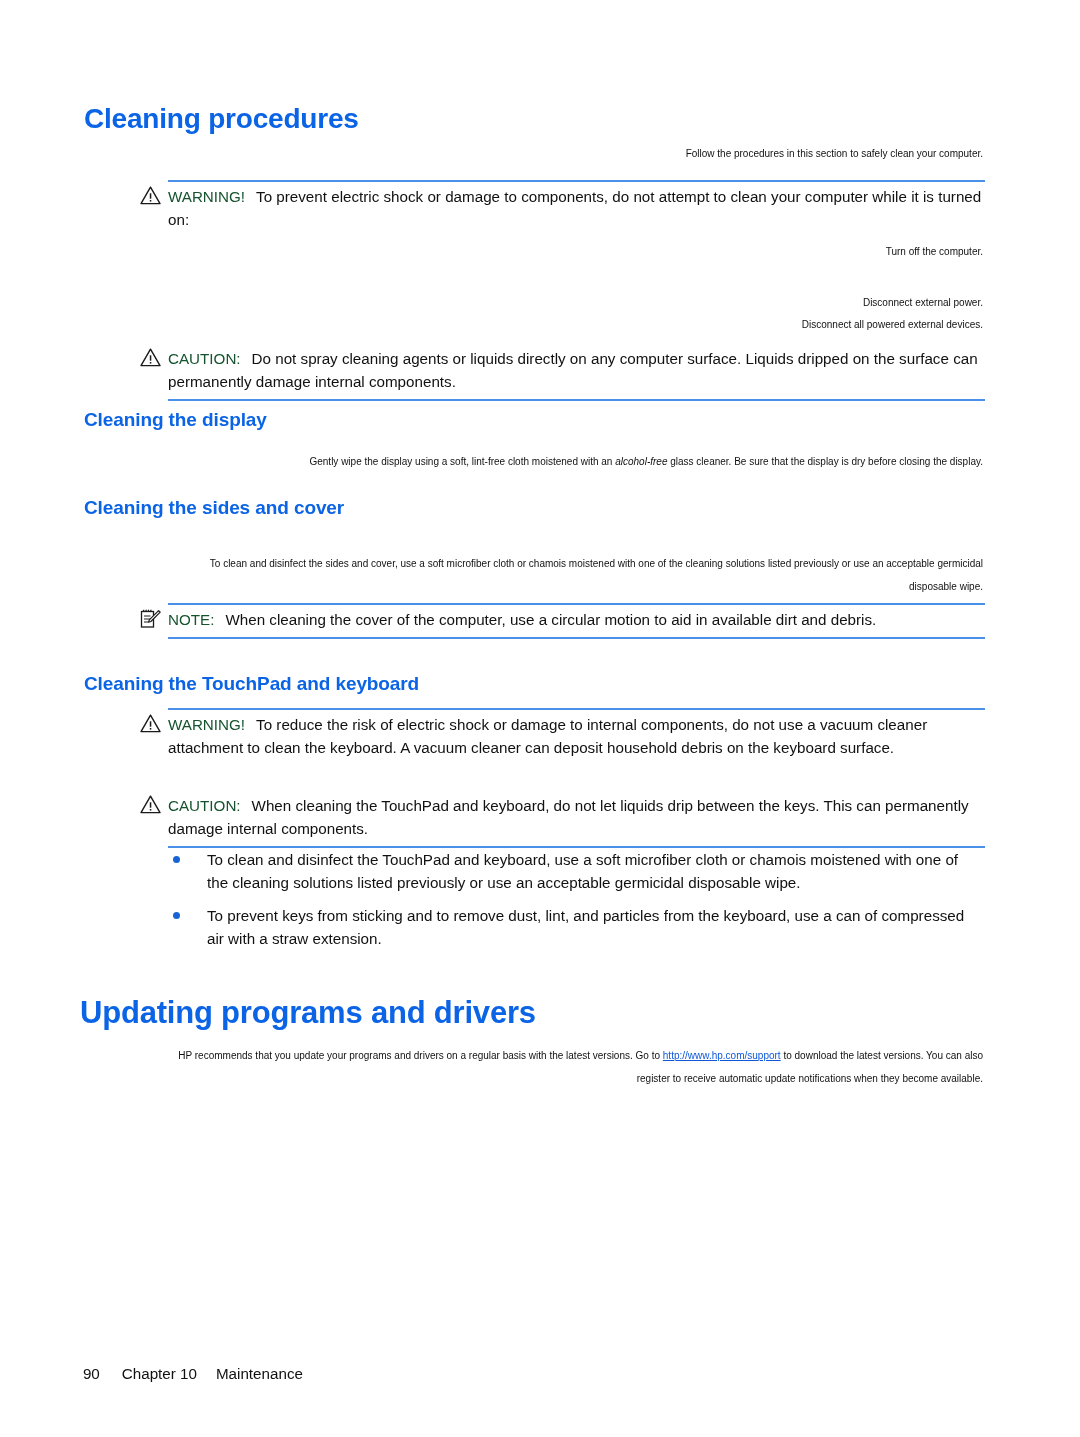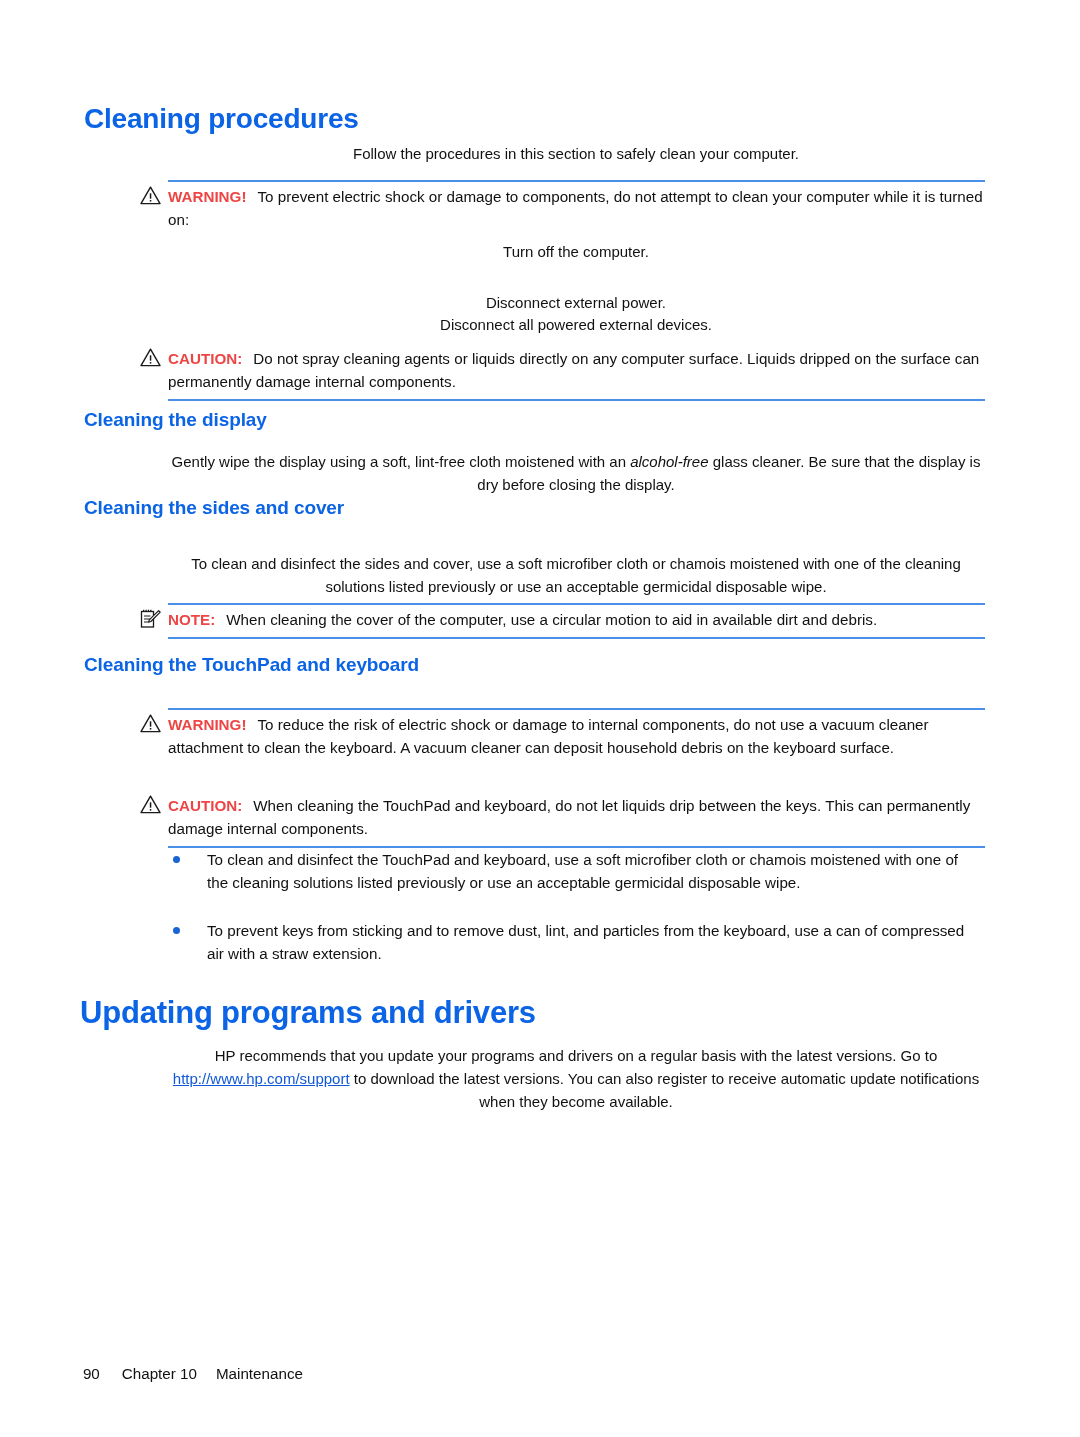"Follow the procedures in this" .body { font-size: 15px -> 10px; text-align: center -> right }
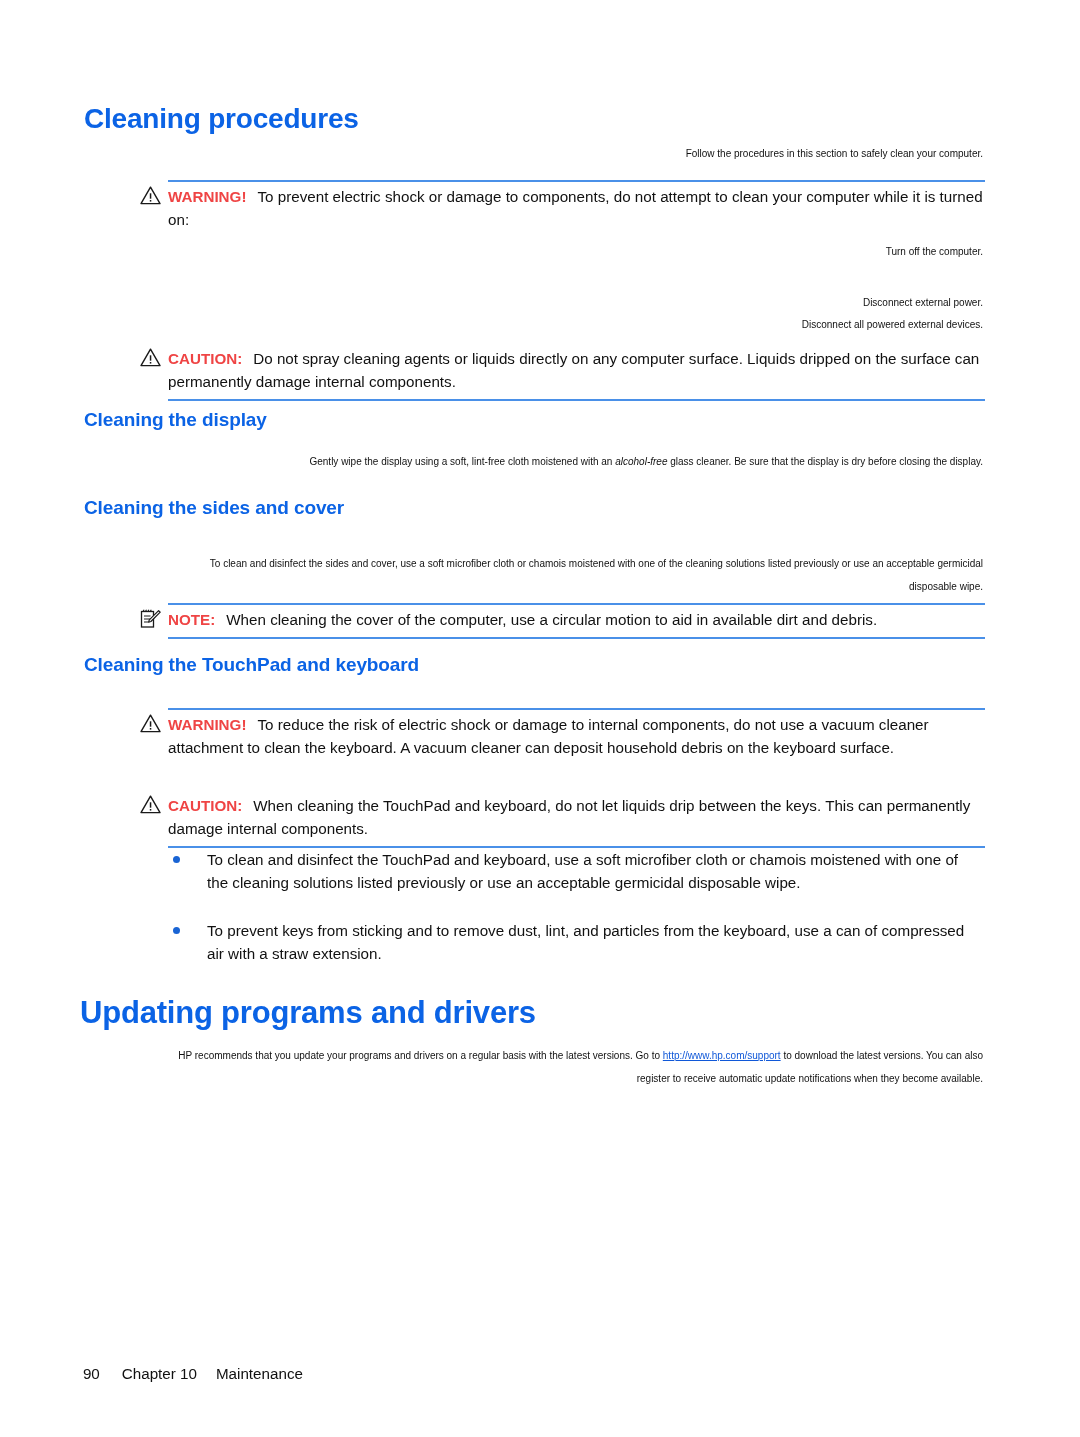"WARNING!" .admon .label { color: #ef4444 -> #14532d; font-weight: bold -> normal }
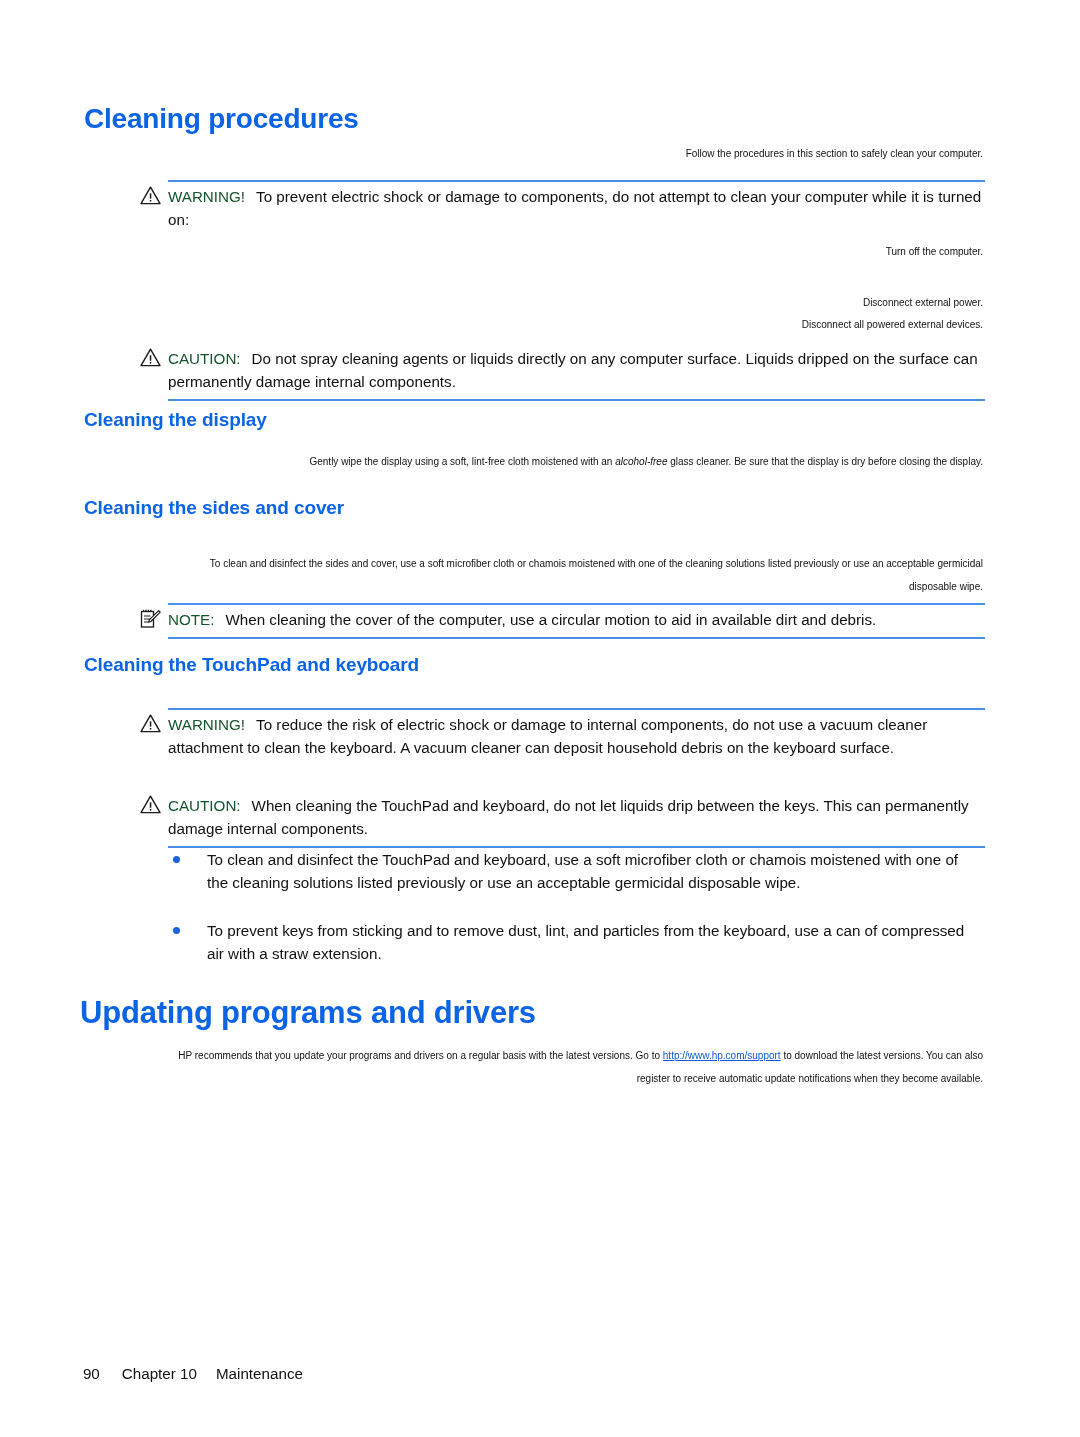"Cleaning the TouchPad and keyboard" div.h2 { top: 654px -> 673px }
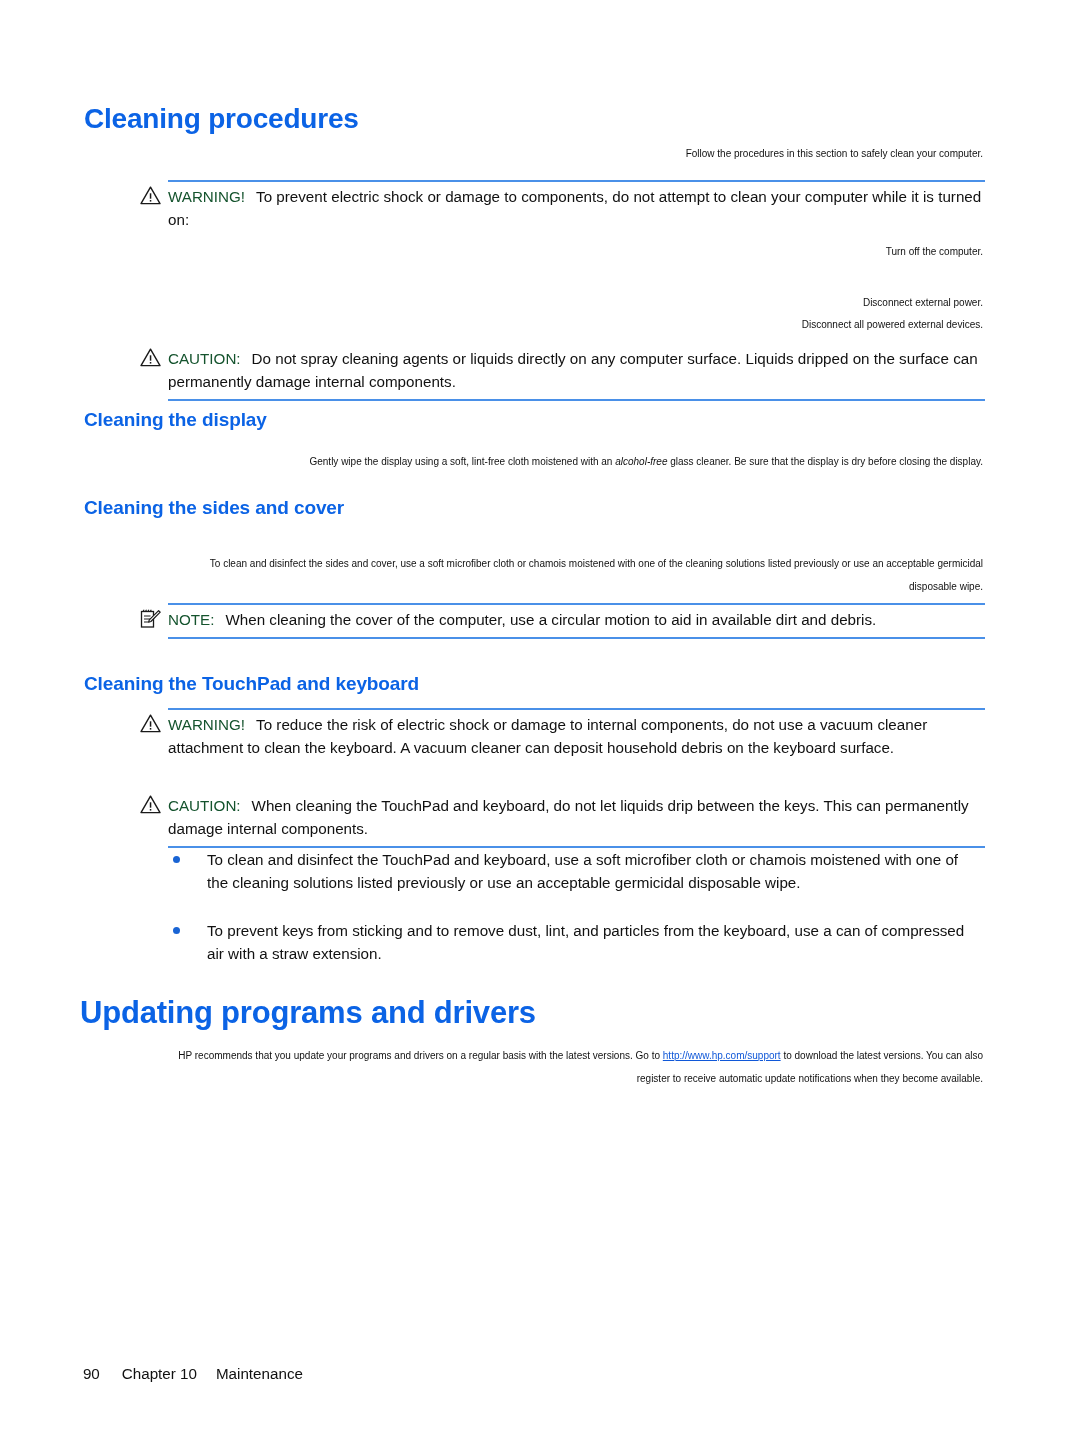"To prevent keys from sticking" .bullet-row + .bullet-row { margin-top: 25px -> 10px }
